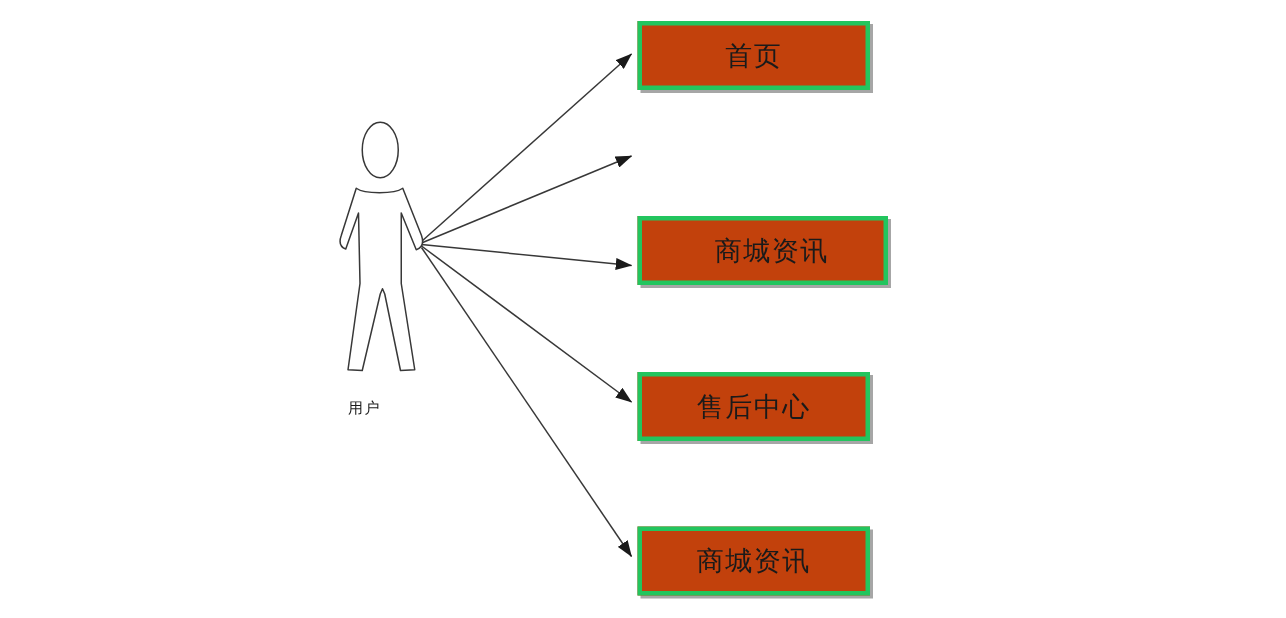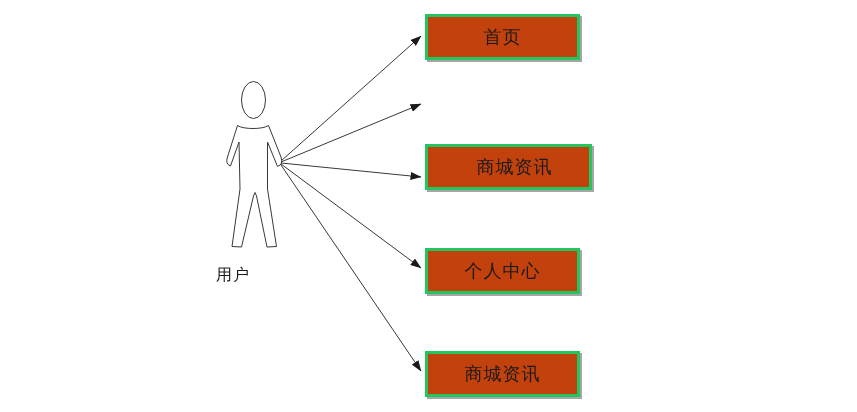"用户" .actor-label { font-size: 16px -> 10px; left: 203px -> 213px }
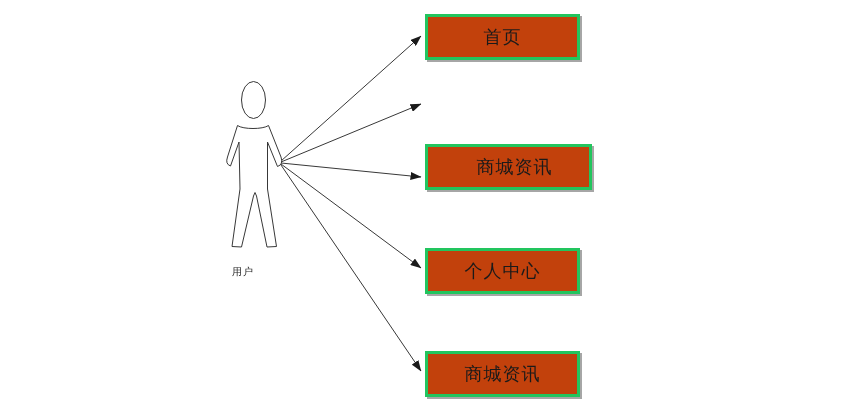"个人中心" span { text: 个人 -> 售后 }
